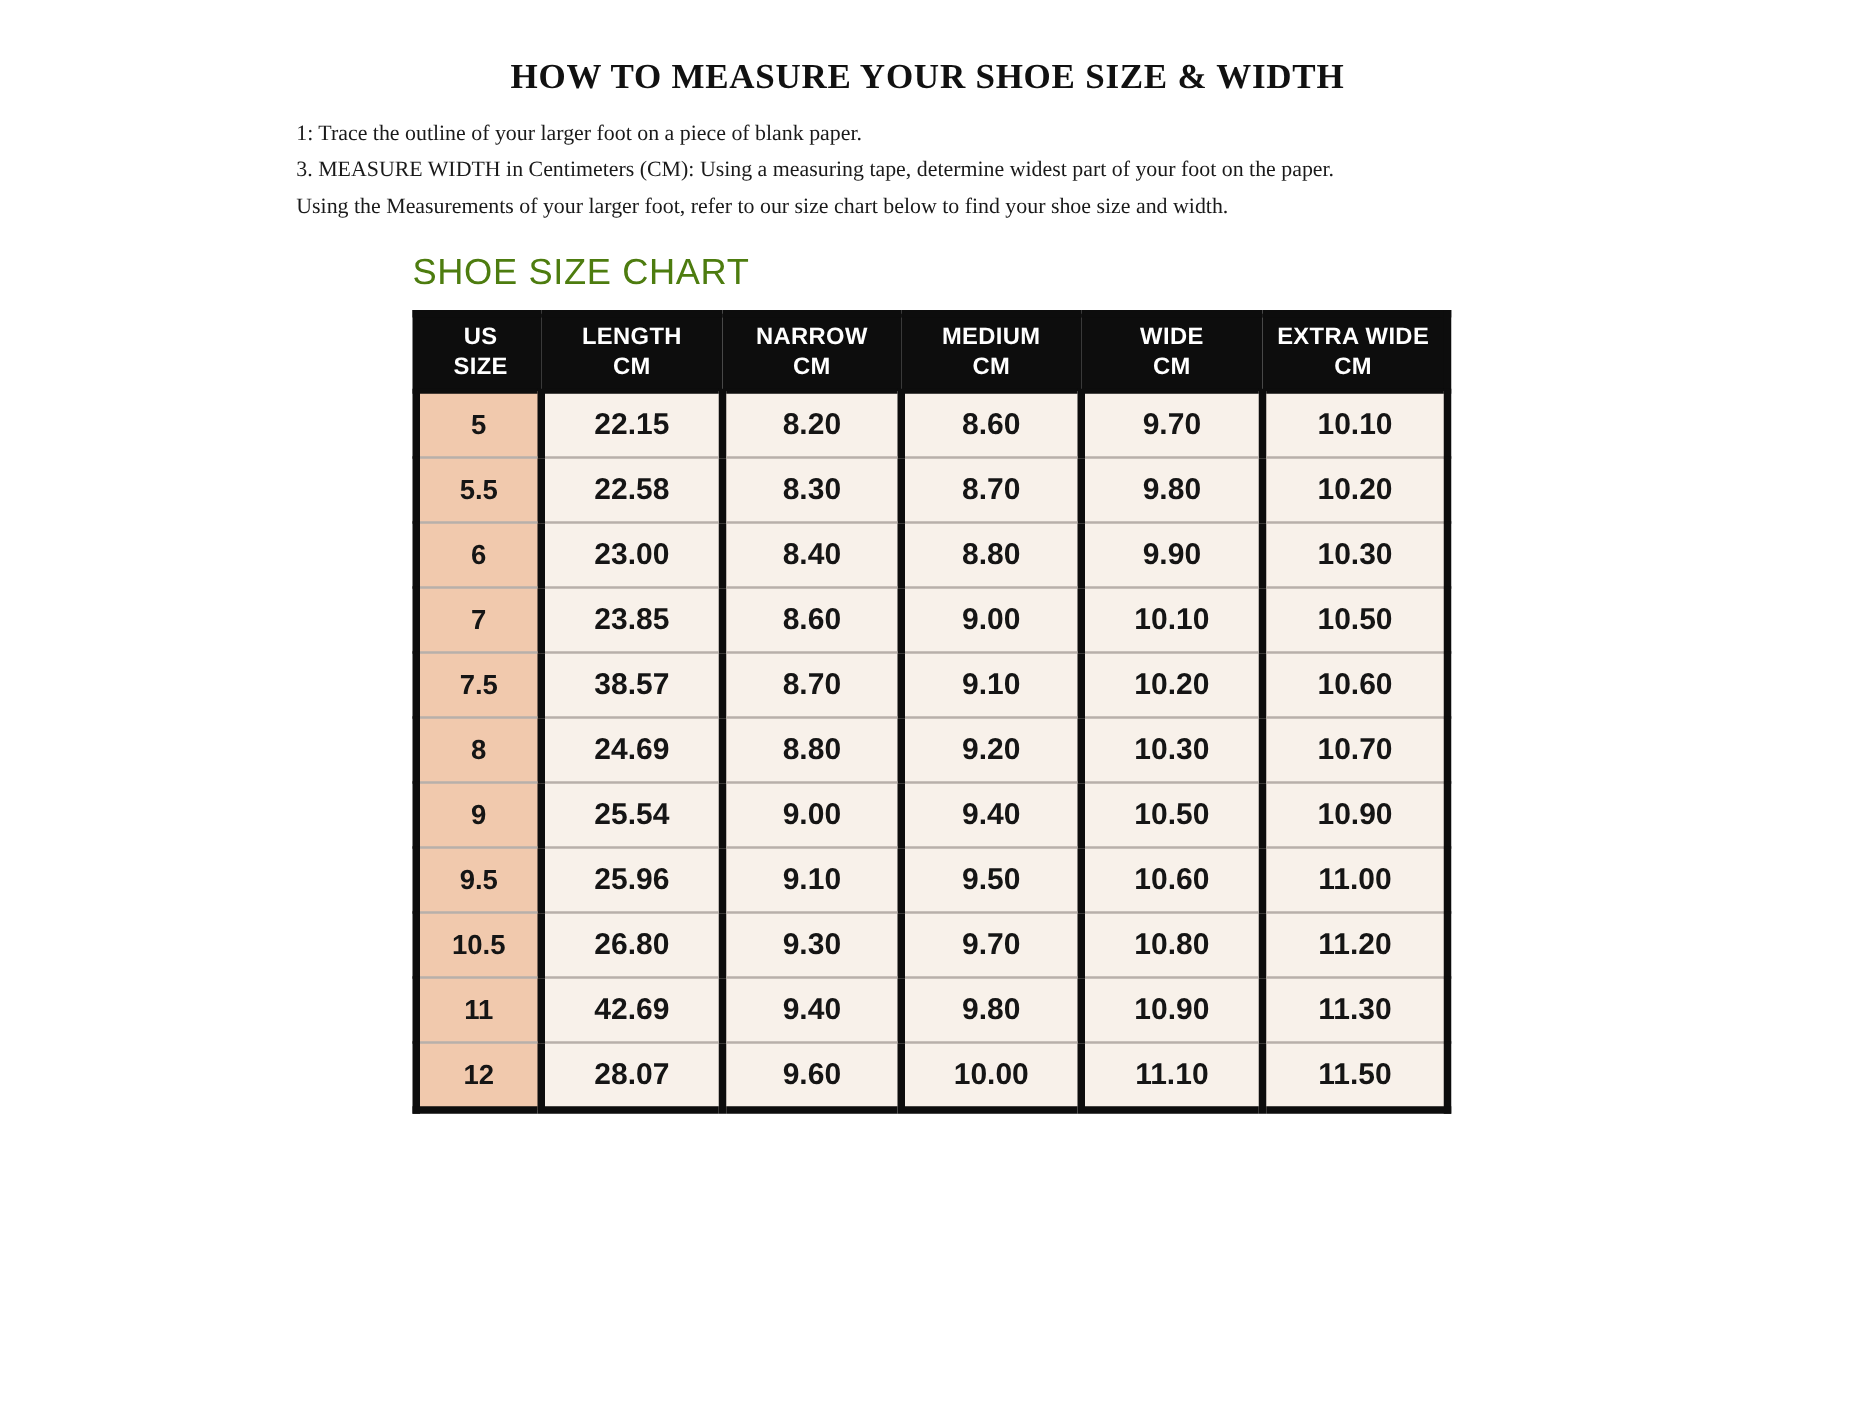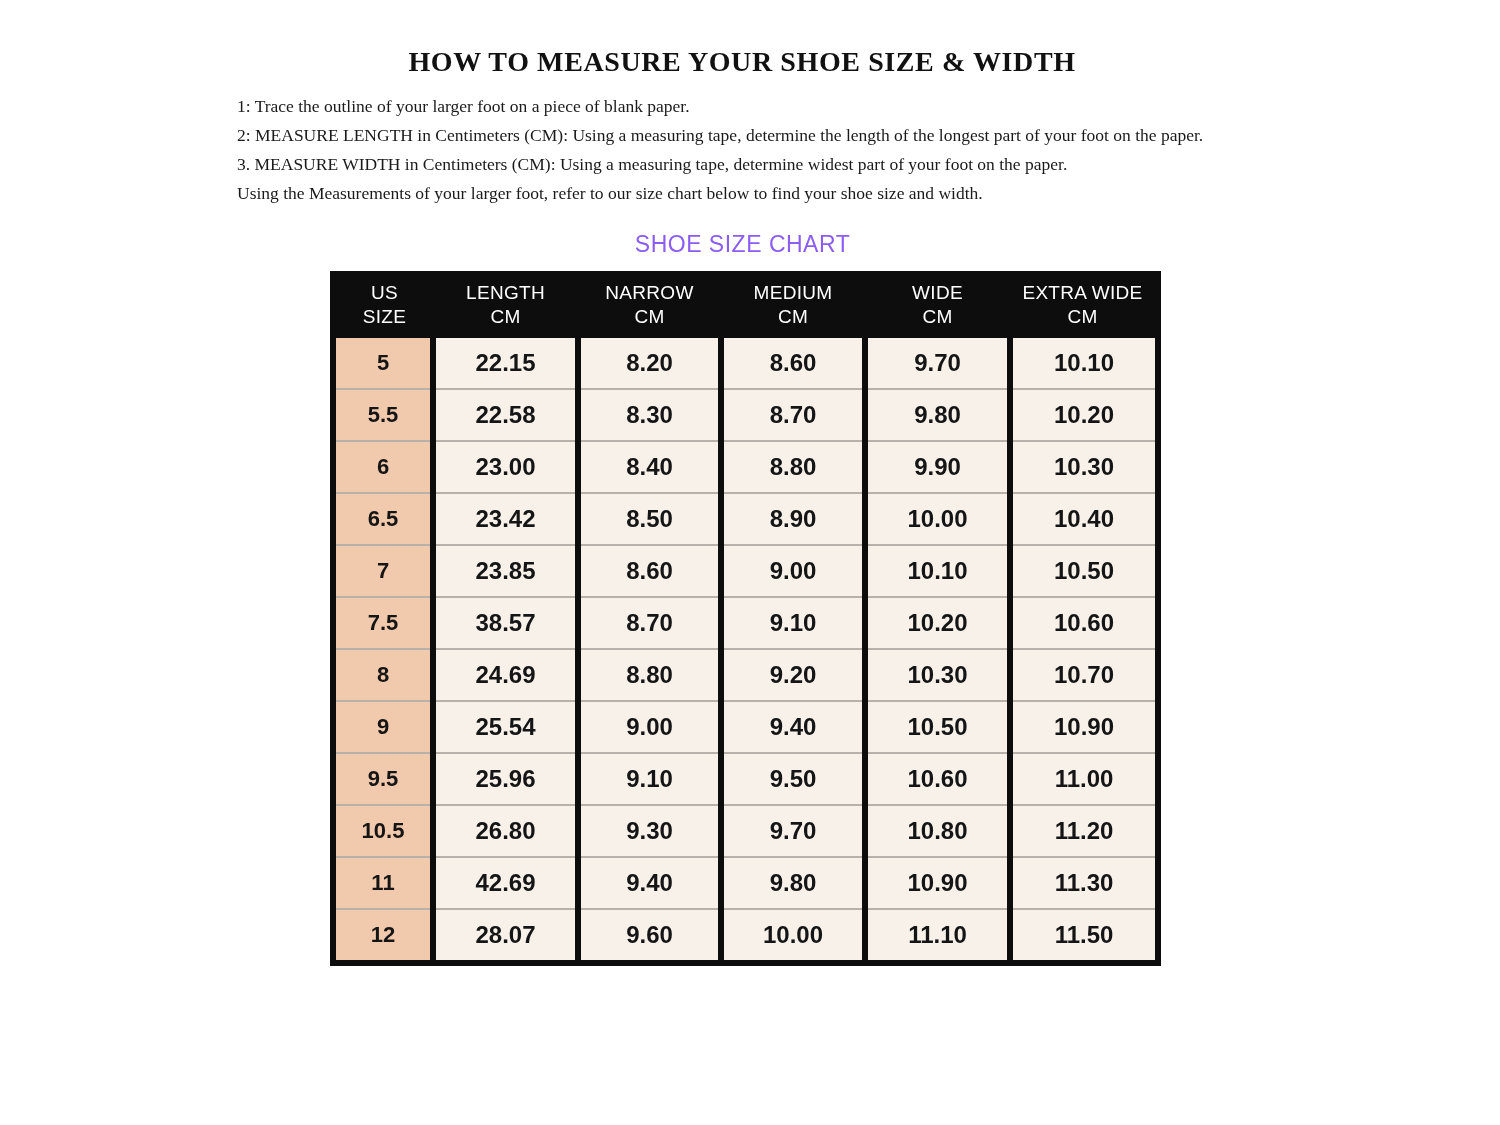"2: MEASURE LENGTH in Centimeters" p { html: <p>2: MEASURE LENGTH in Centimeters (CM): Using a measuring tape, determine the length of the longest part of your foot on the paper.</p> -> none }
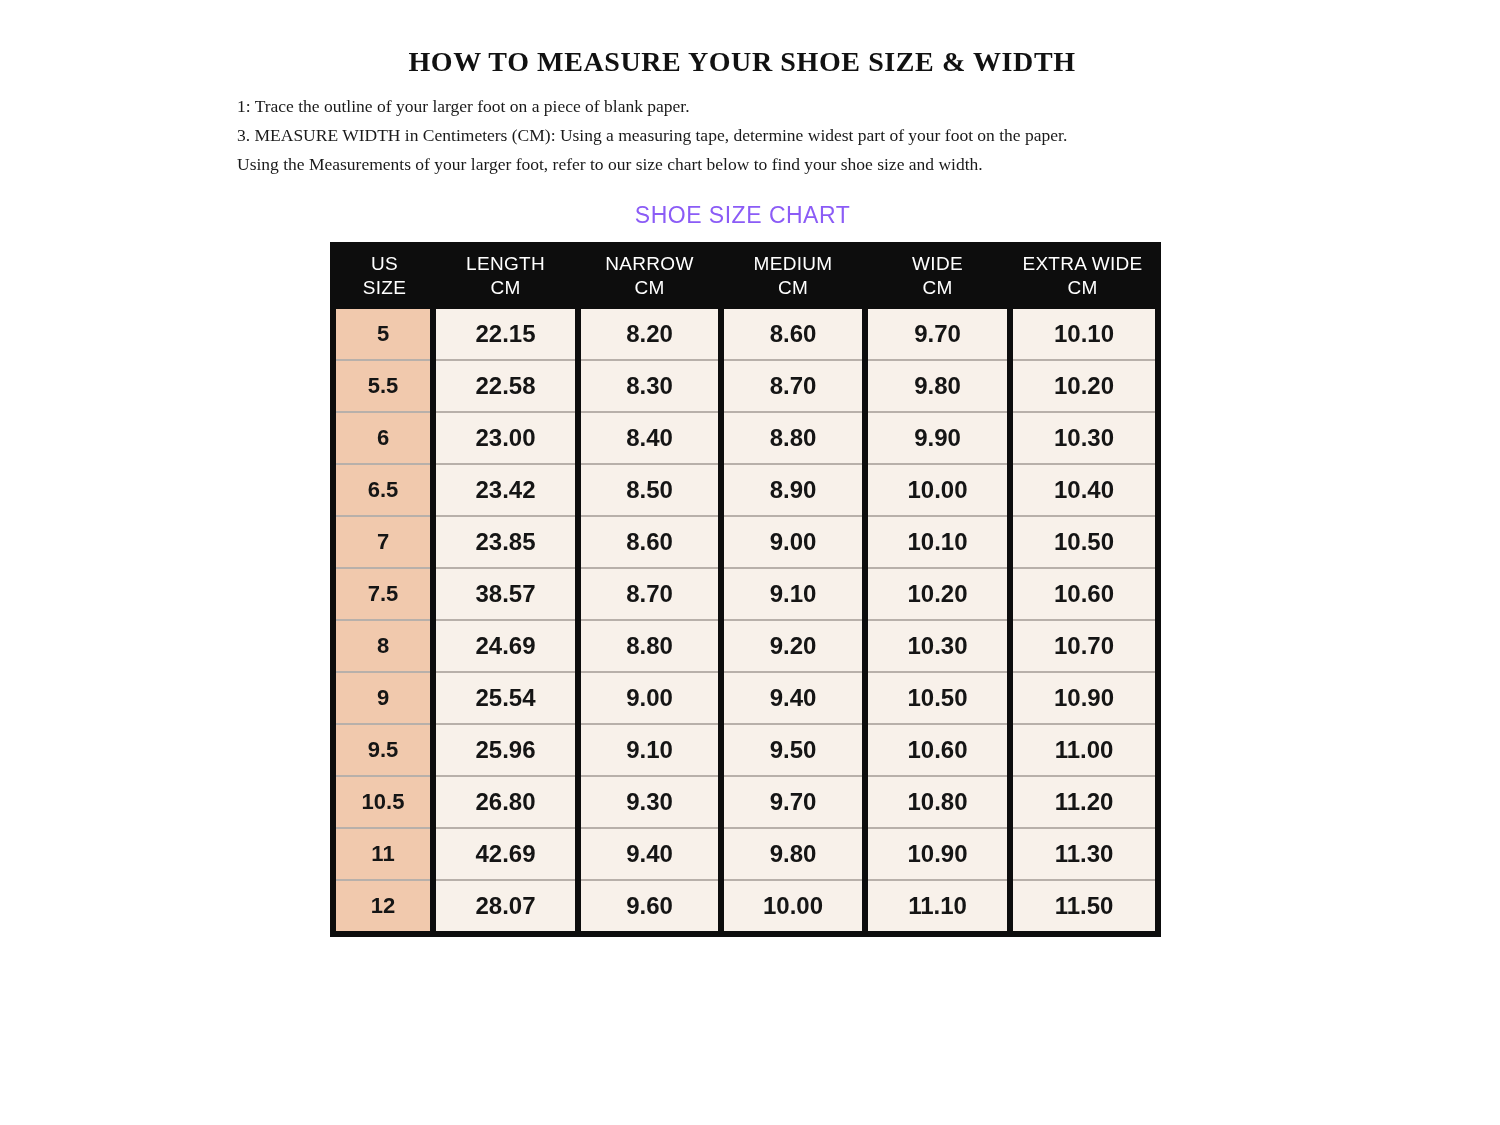"SHOE SIZE CHART" .chart-title { color: #8b5cf6 -> #4d7c0f; font-size: 23px -> 29px; text-align: center -> left }
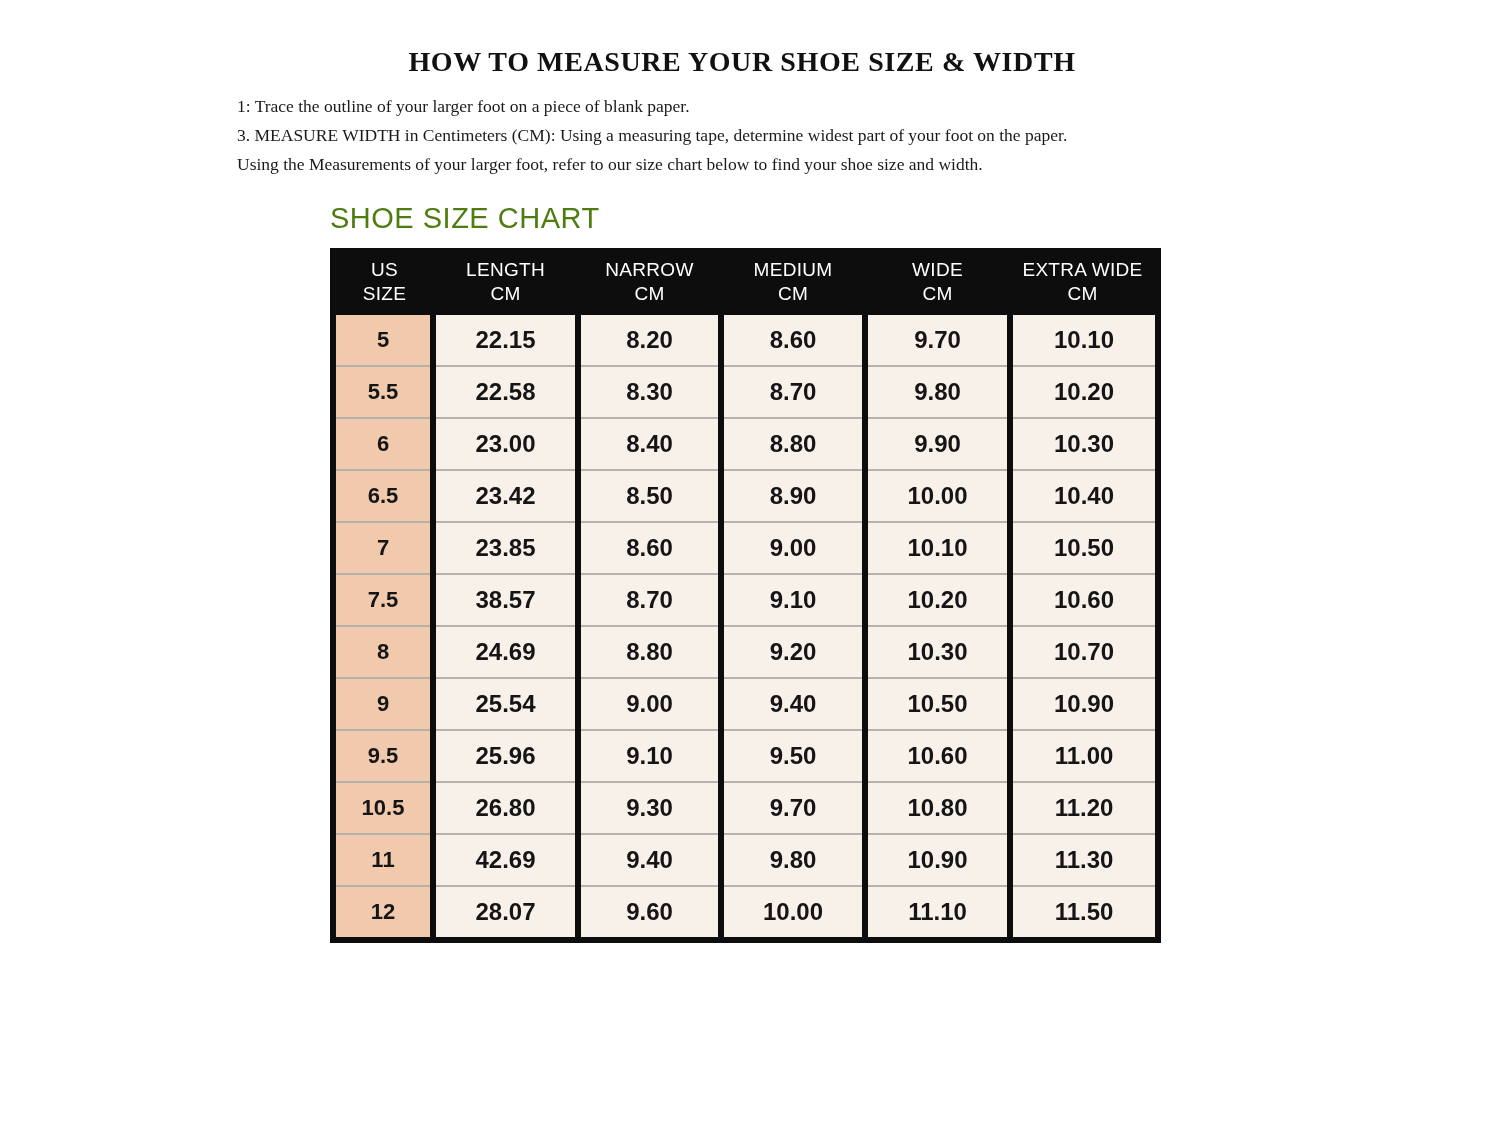"US" table.size-table th { font-weight: normal -> bold }
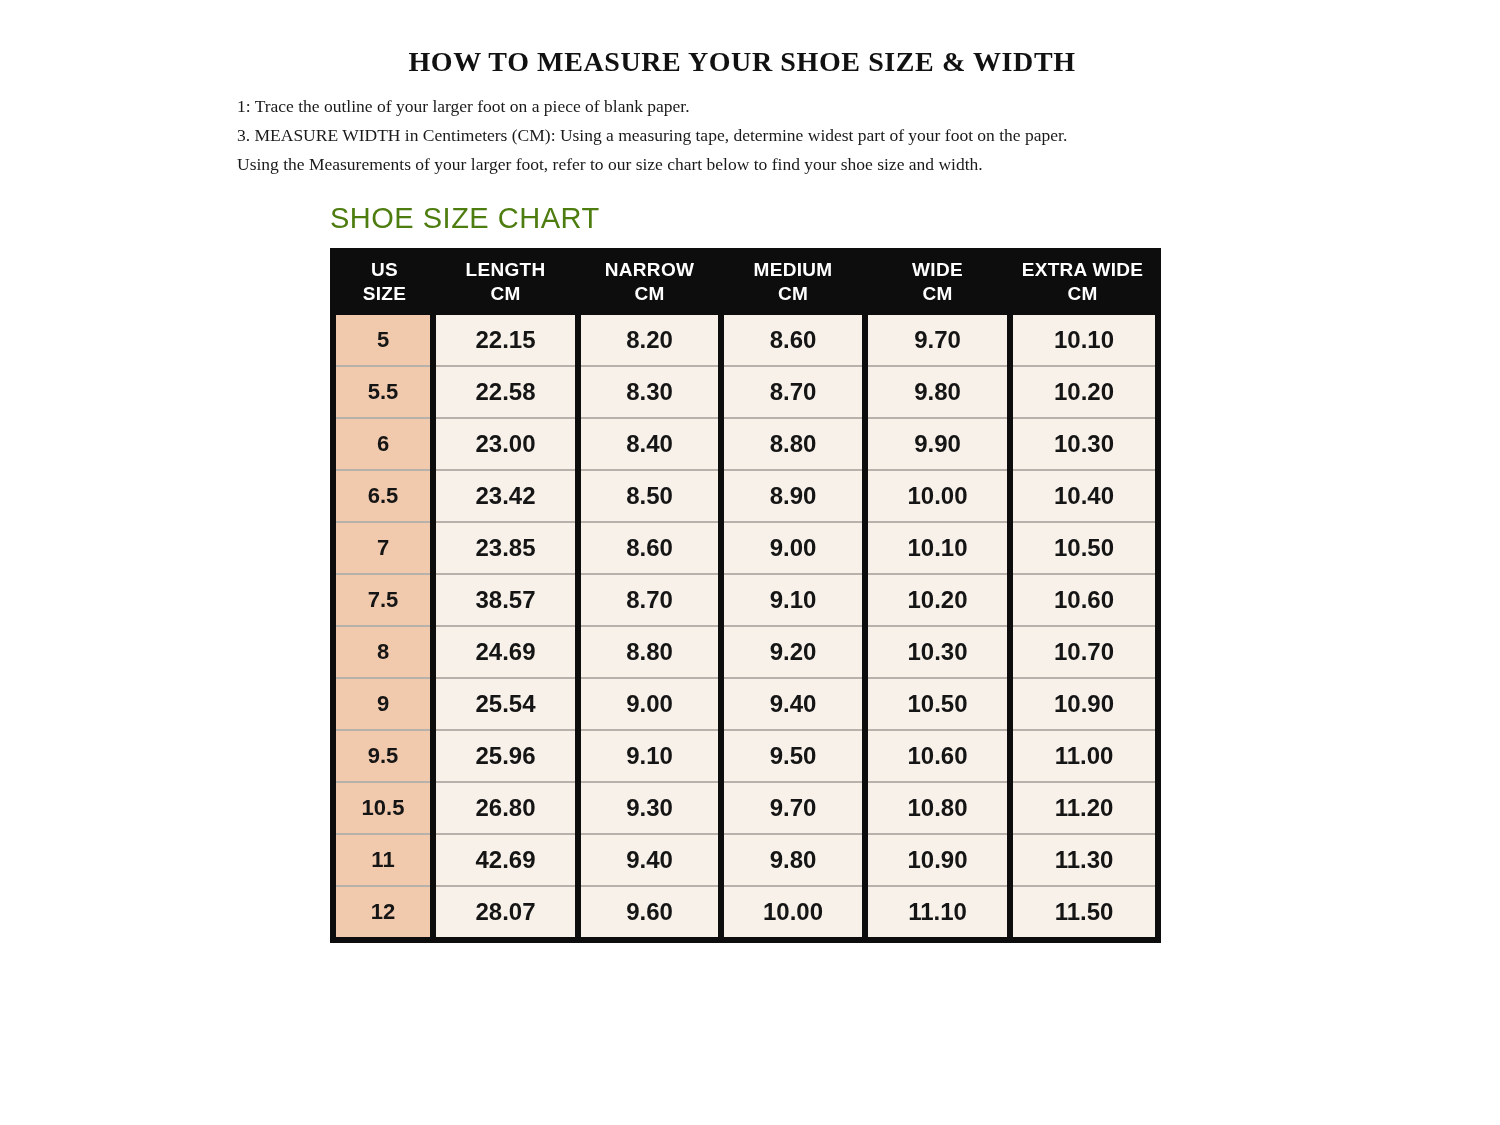"6.5" tr { html: <tr> <td>6.5</td> <td>23.42</td> <td>8.50</td> <td>8.90</td> <td>10.00</td> <td>10.40</td> </tr> -> none }
